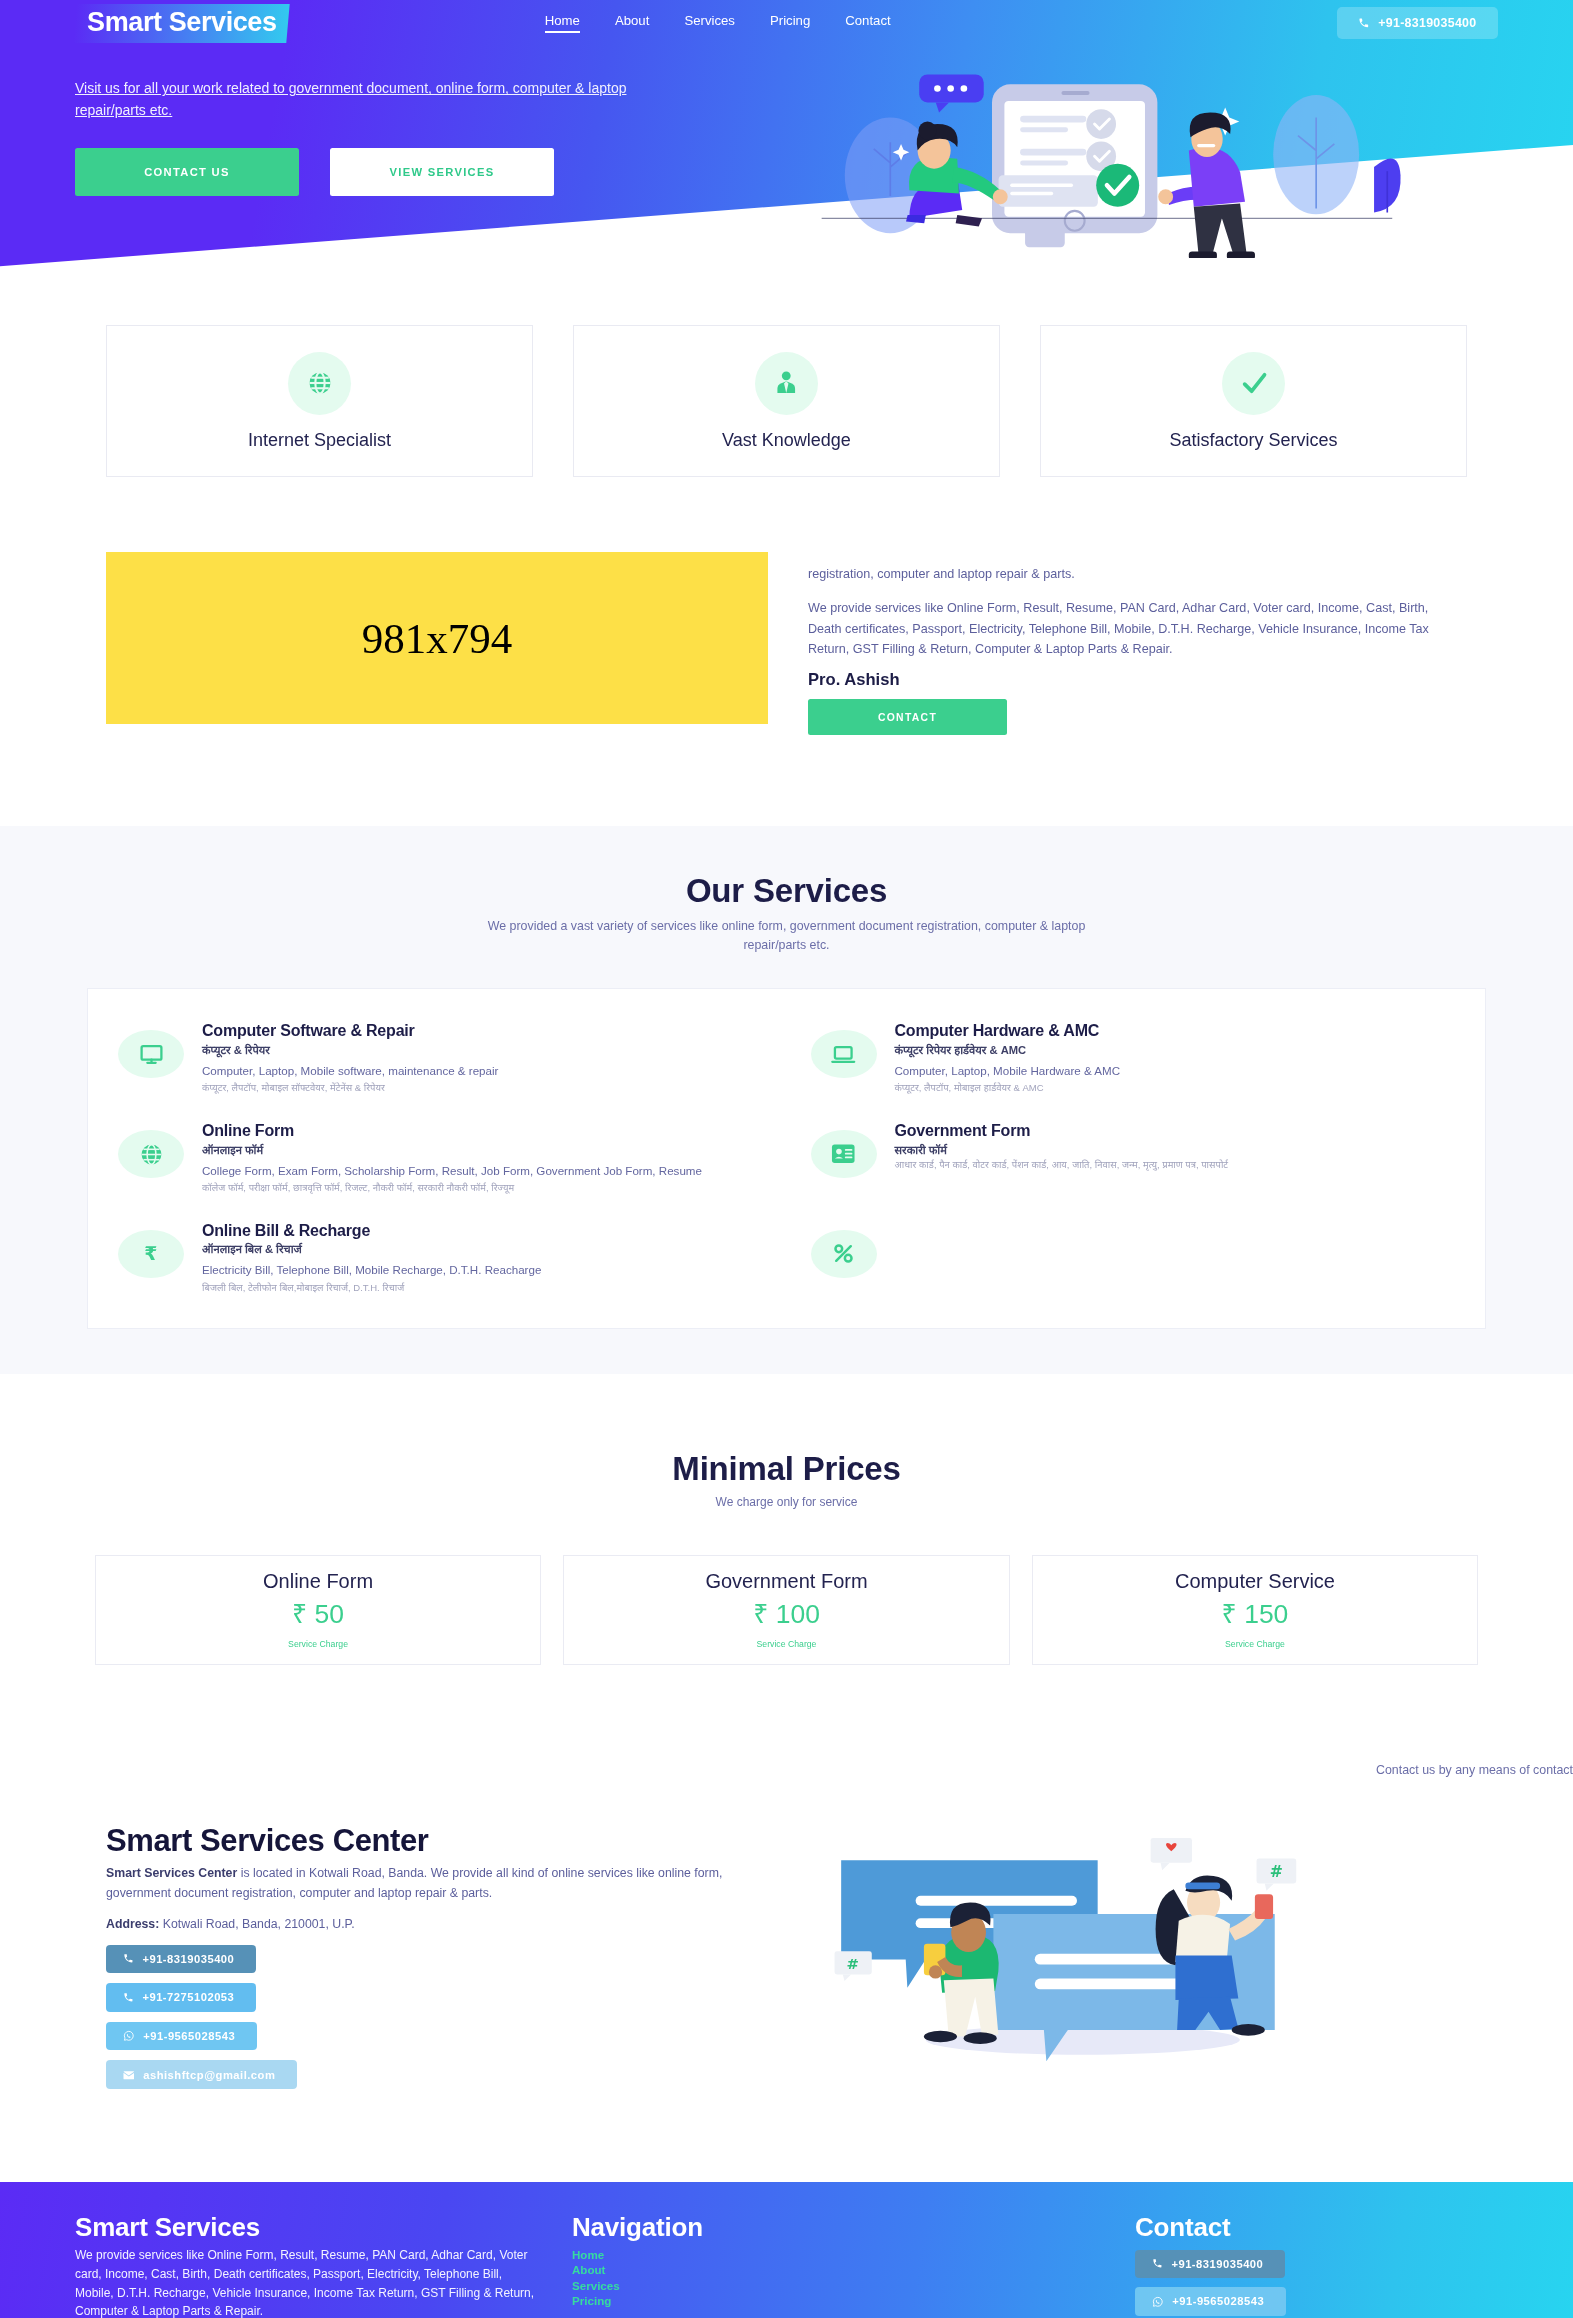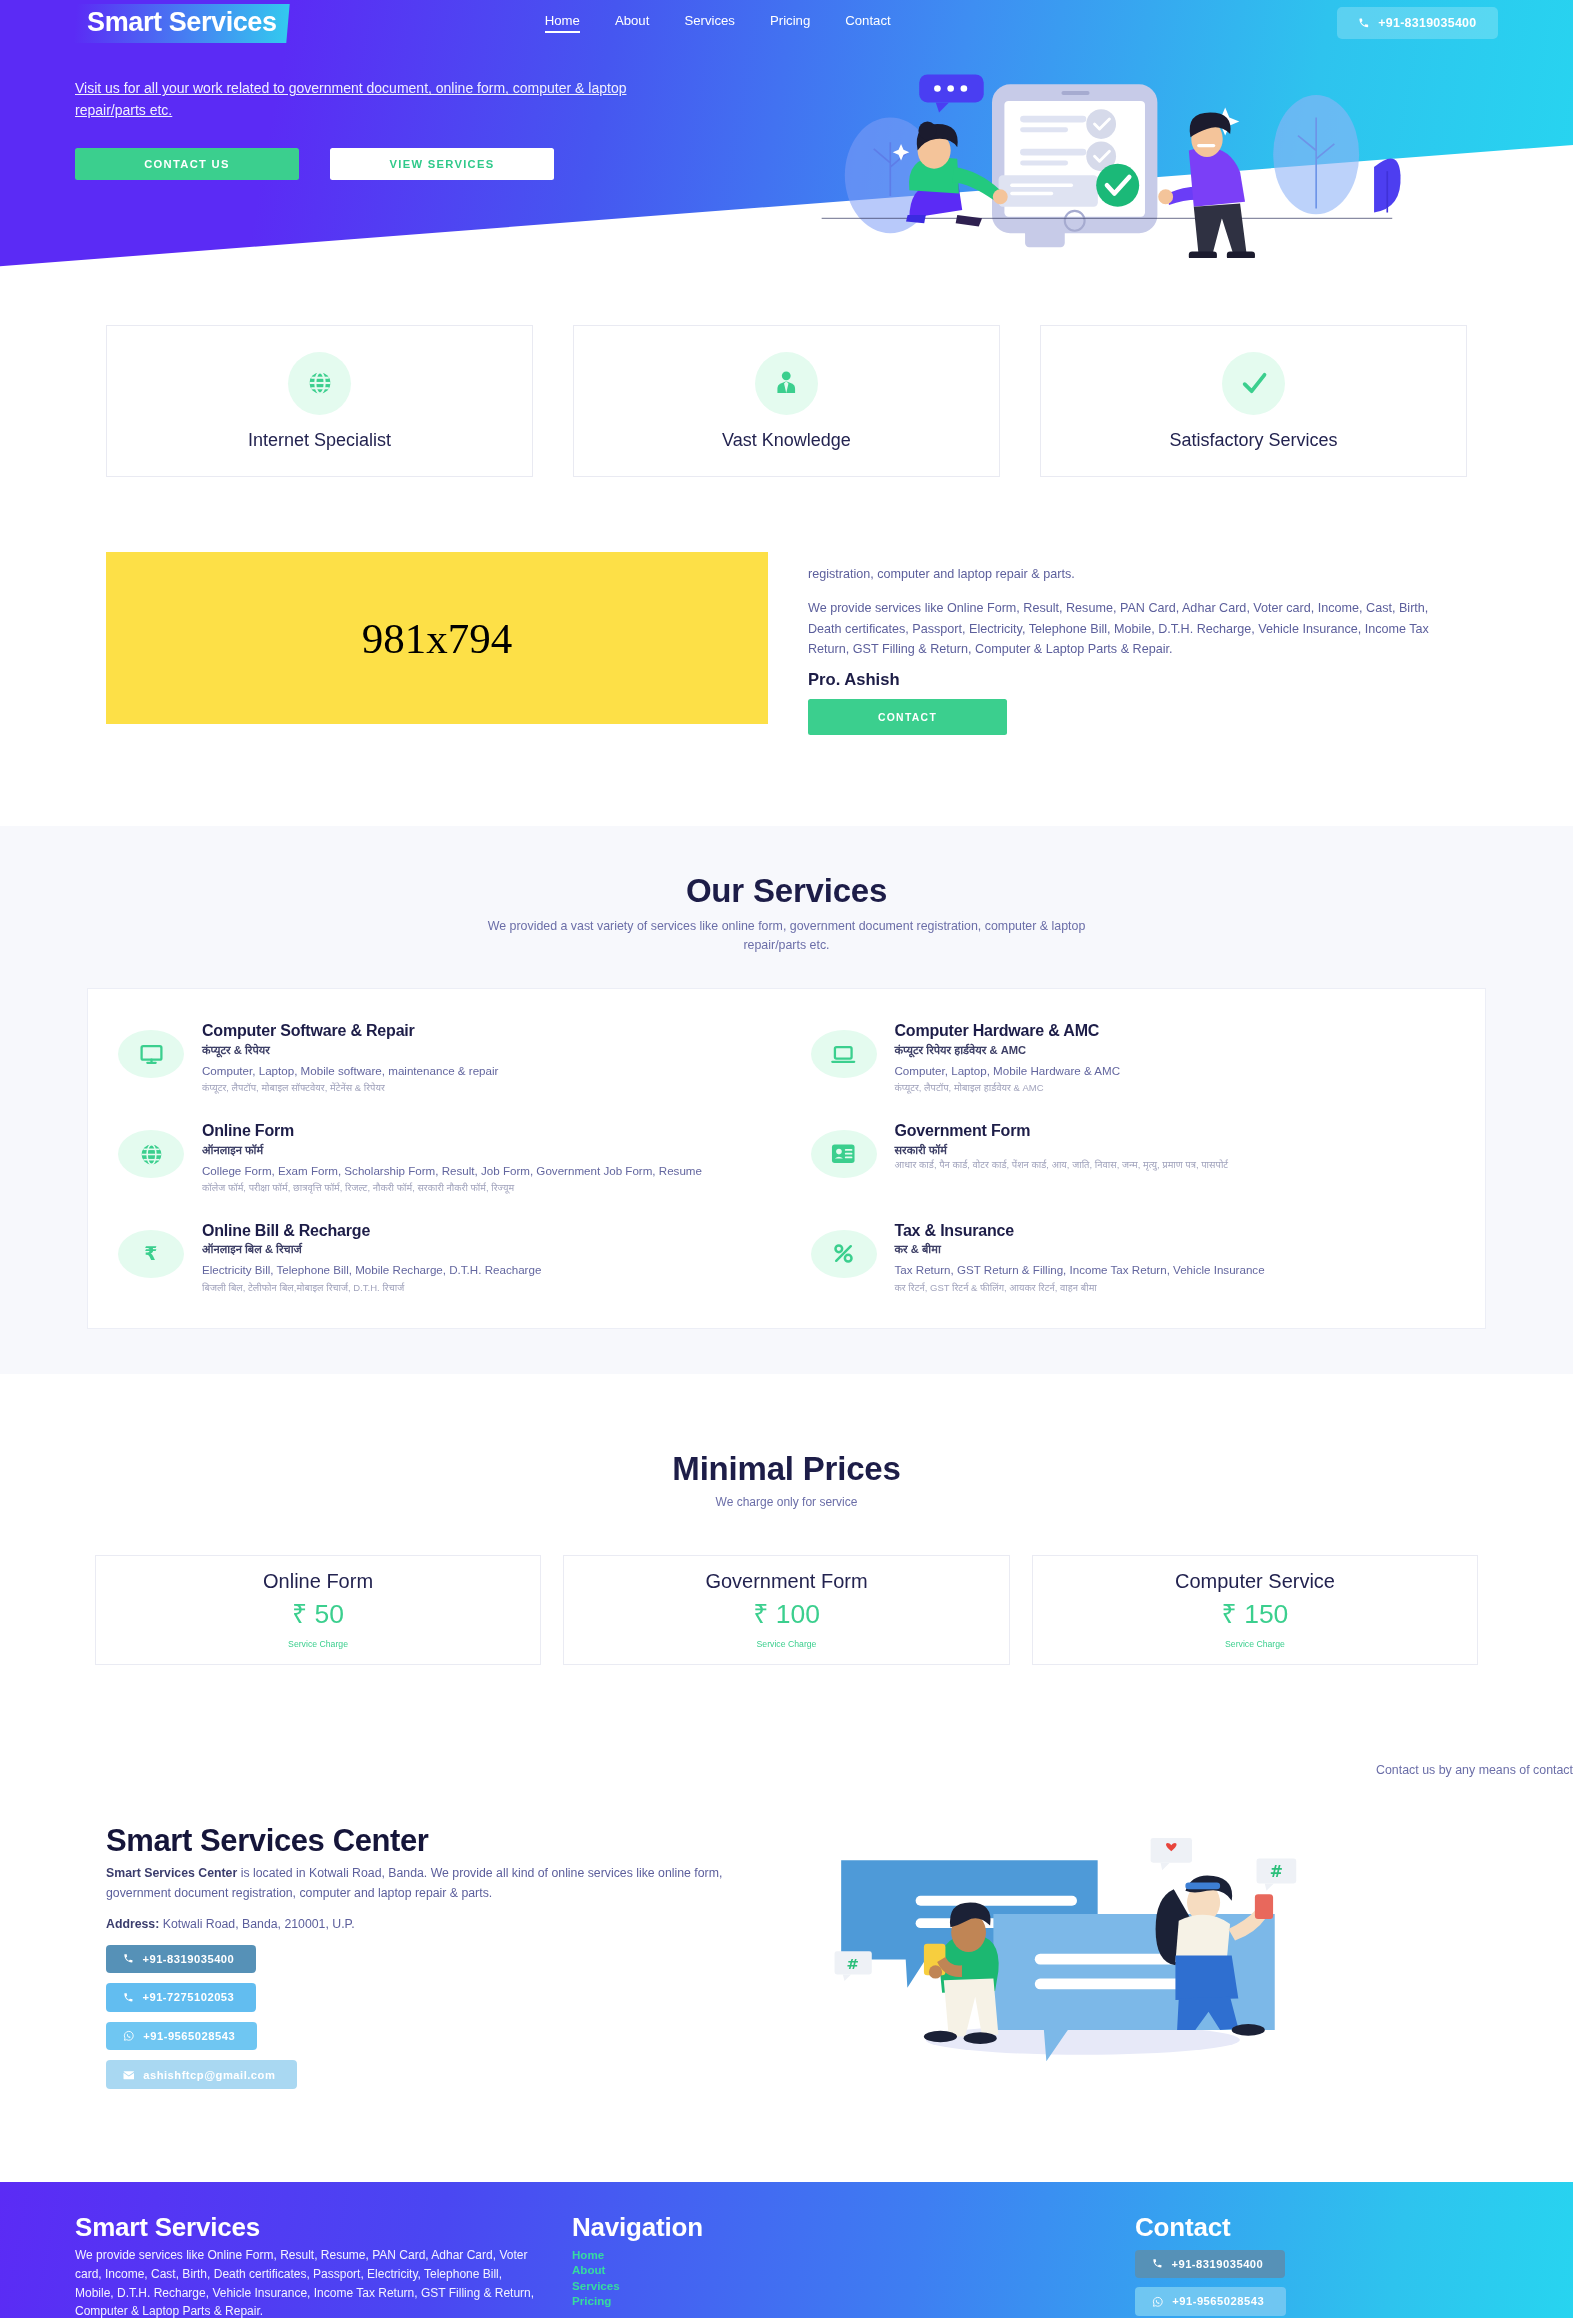"CONTACT US" .btn { padding: 10px 0 -> 18px 0 }
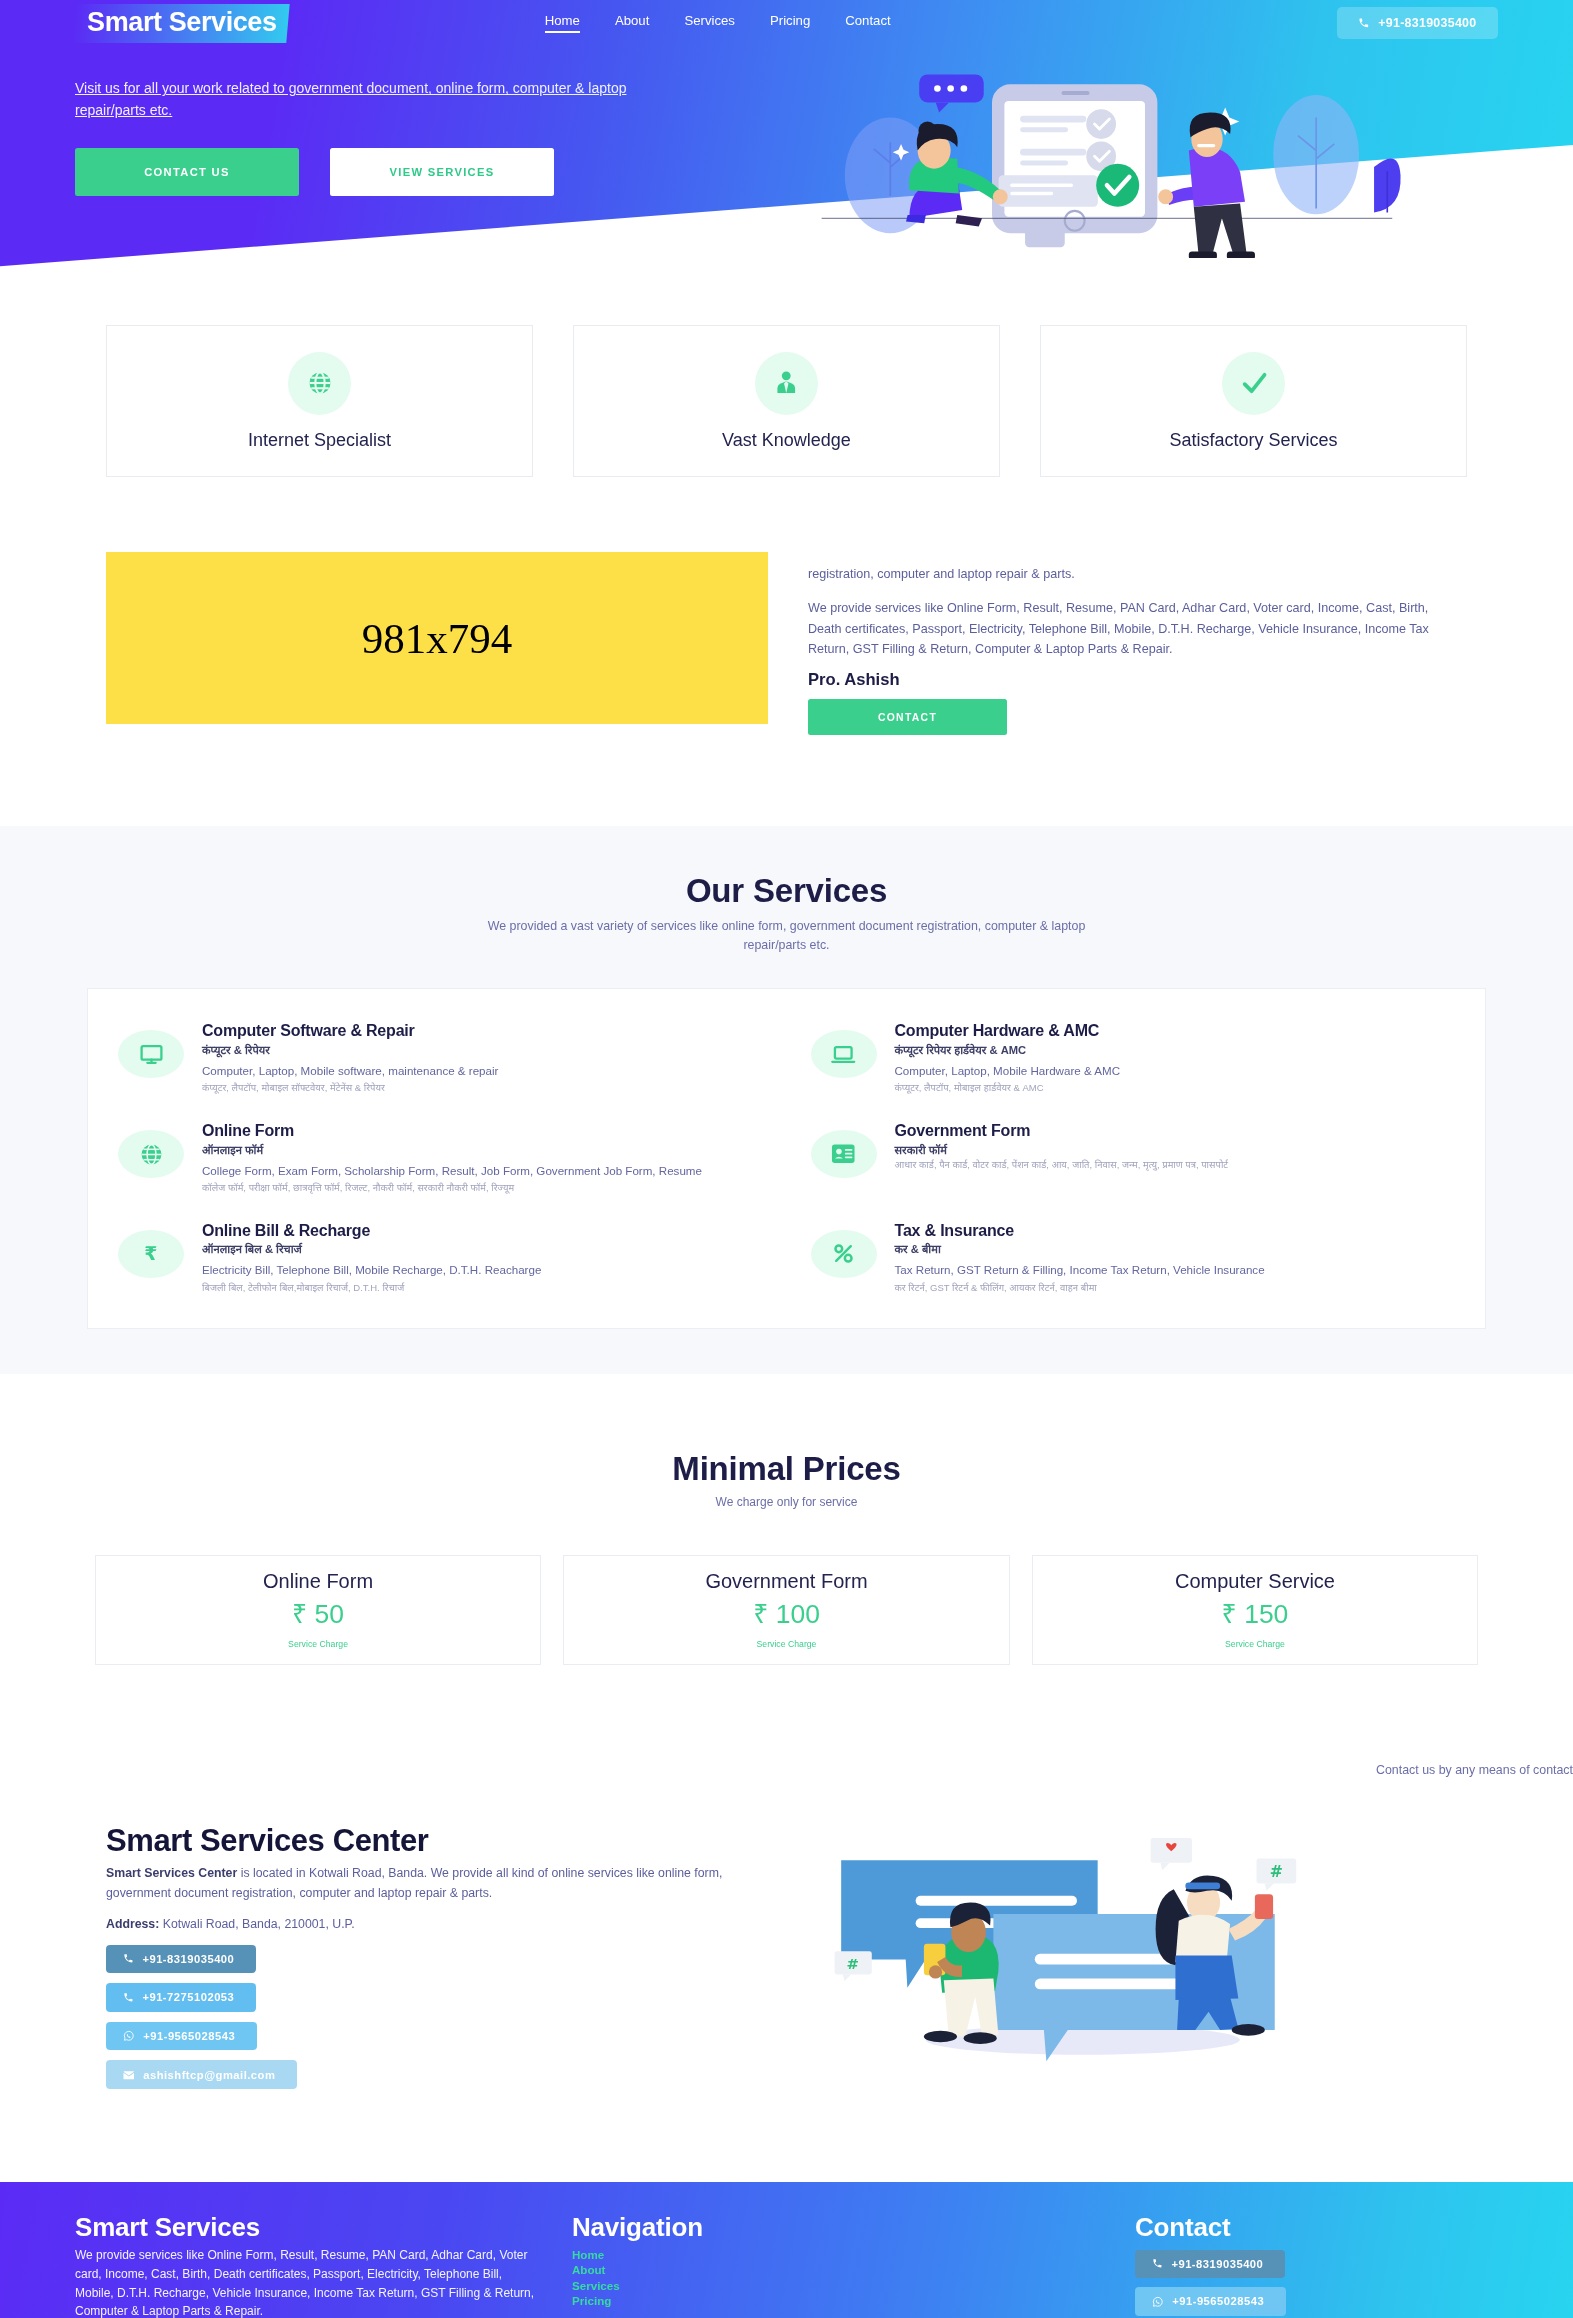"Tax & Insurance" div.srv-body { html: <div> <div>Tax &amp; Insurance</div> <div>कर &amp; बीमा</div> <div>Tax Return, GST Return &amp; Filling, Income Tax Return, Vehicle Insurance</div> <div>कर रिटर्न, GST रिटर्न &amp; फीलिंग, आयकर रिटर्न, वाहन बीमा</div> </div> -> none }
